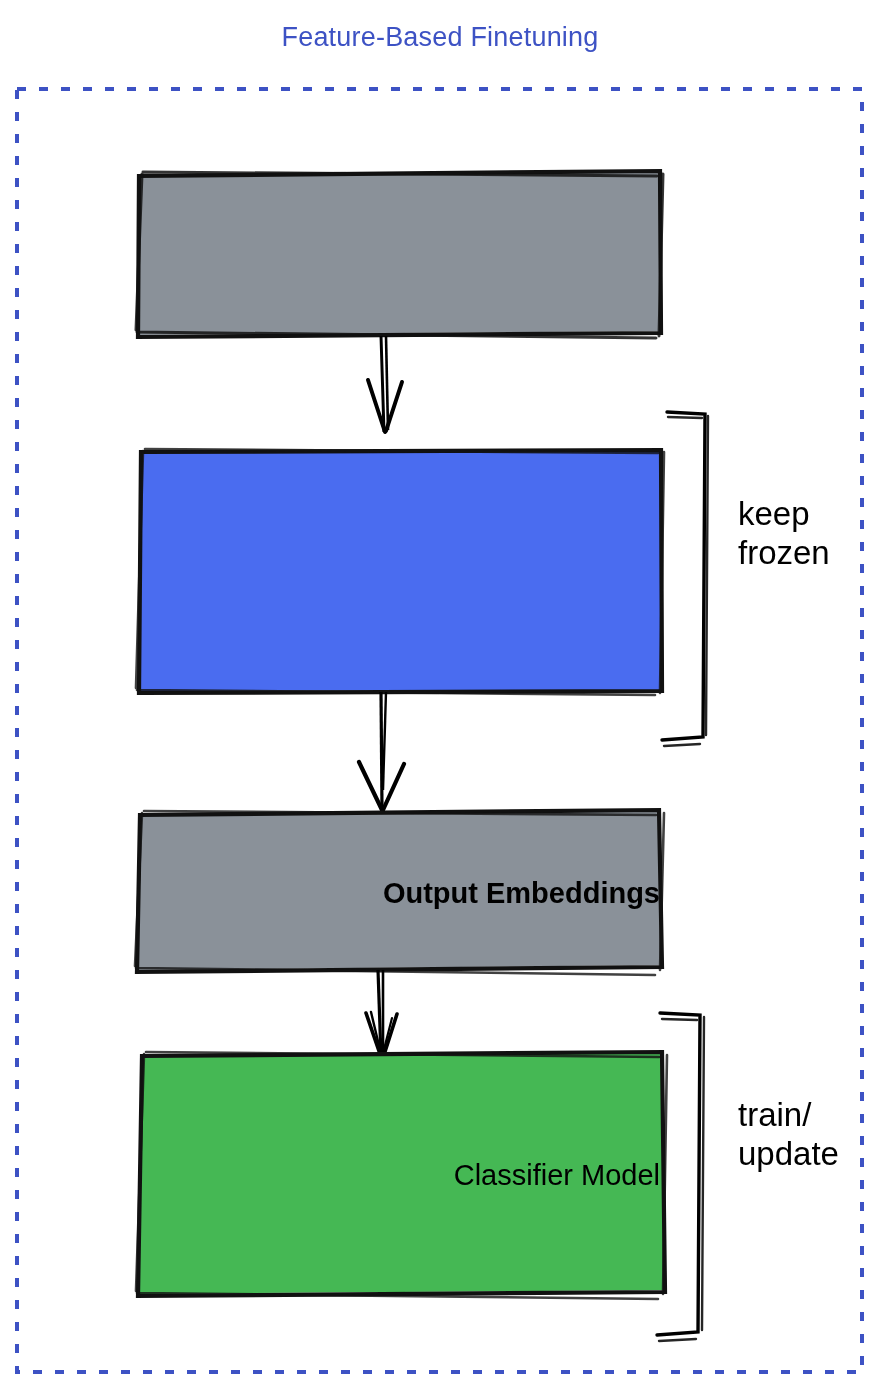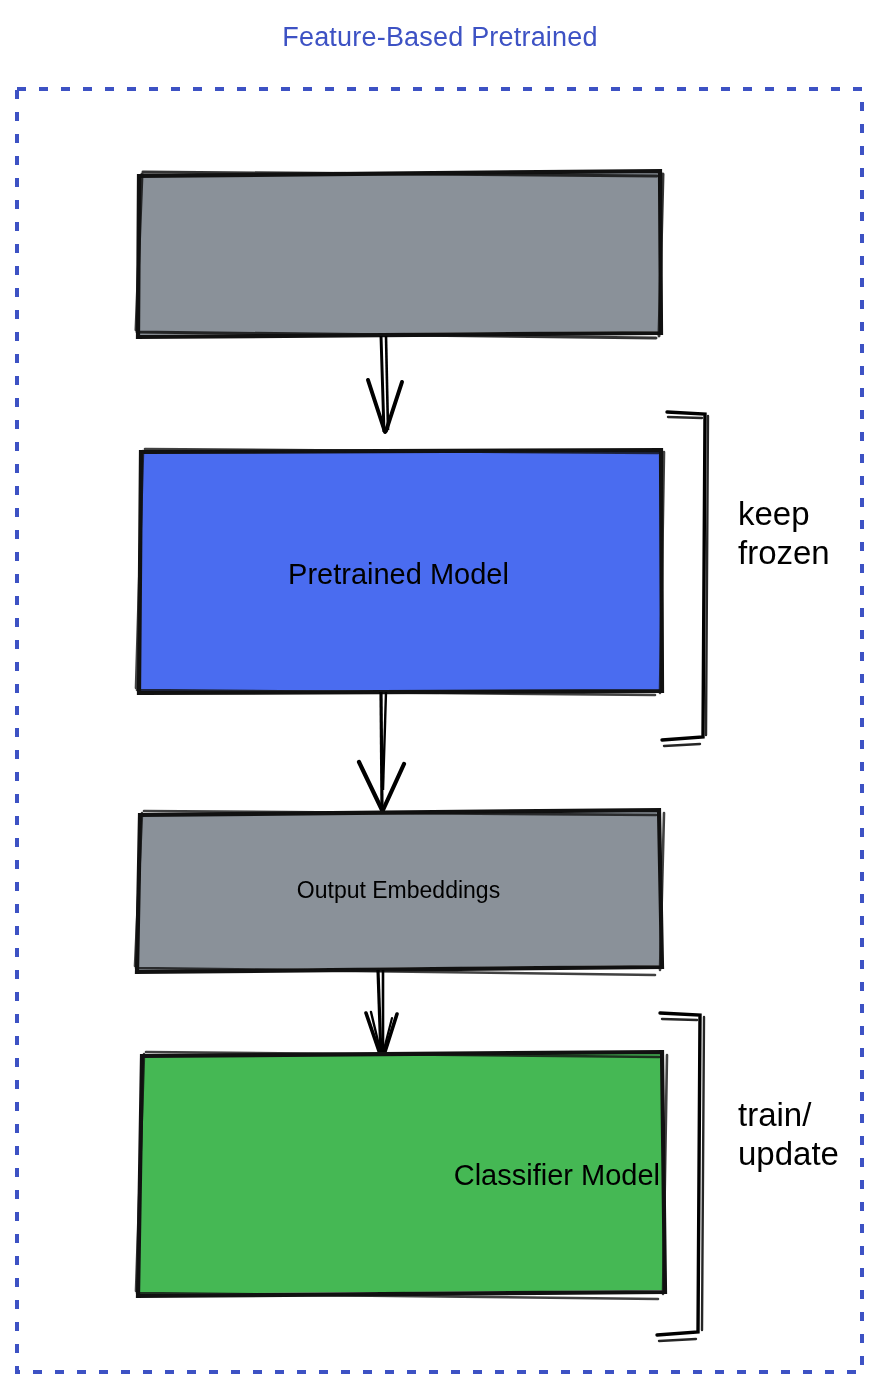"Feature-Based Pretrained" div.diagram-title { text: Pretrained -> Finetuning }
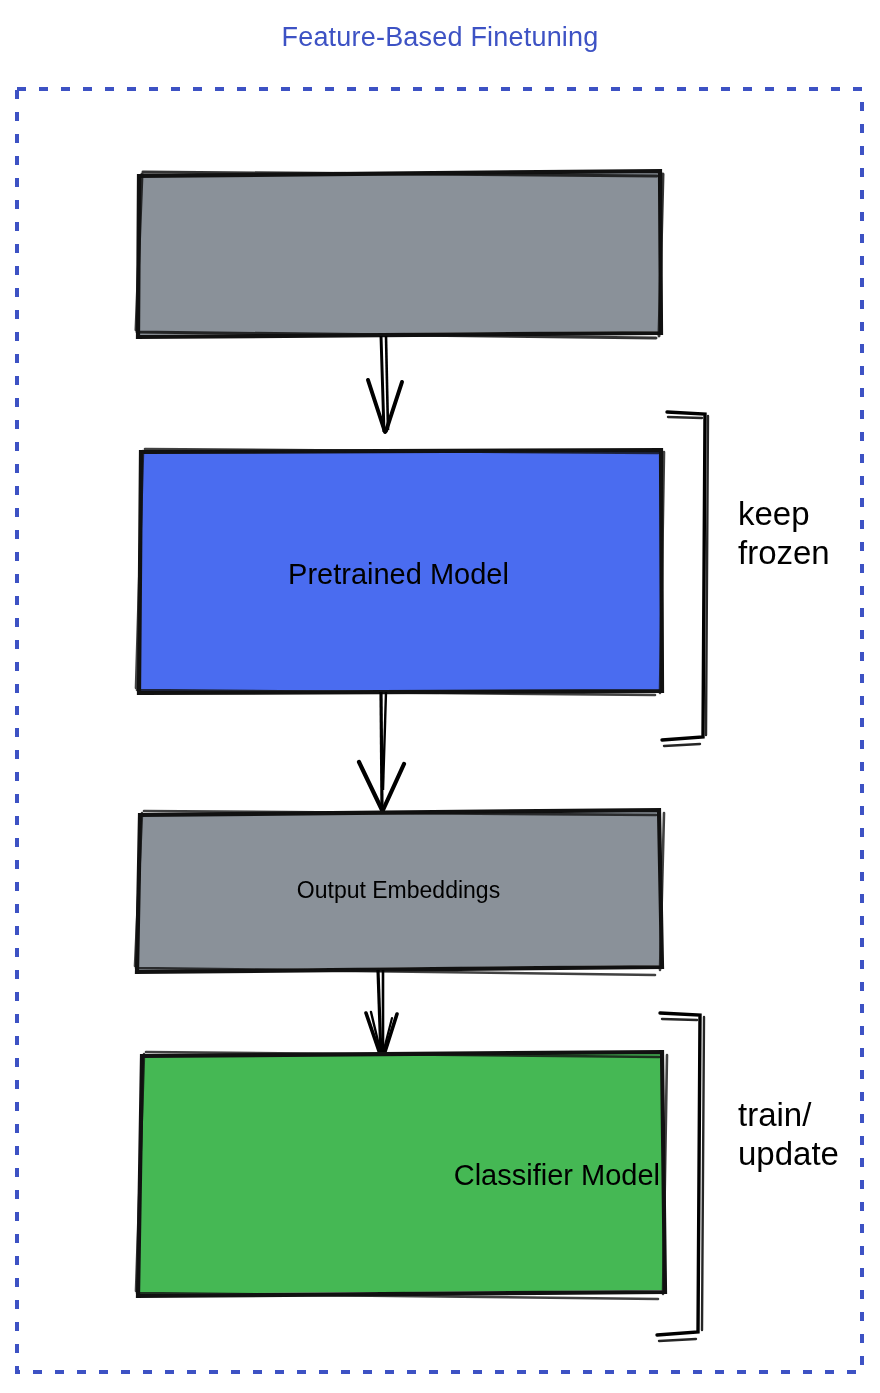"Pretrained Model" div.box-label { html: <div>Pretrained Model</div> -> none }
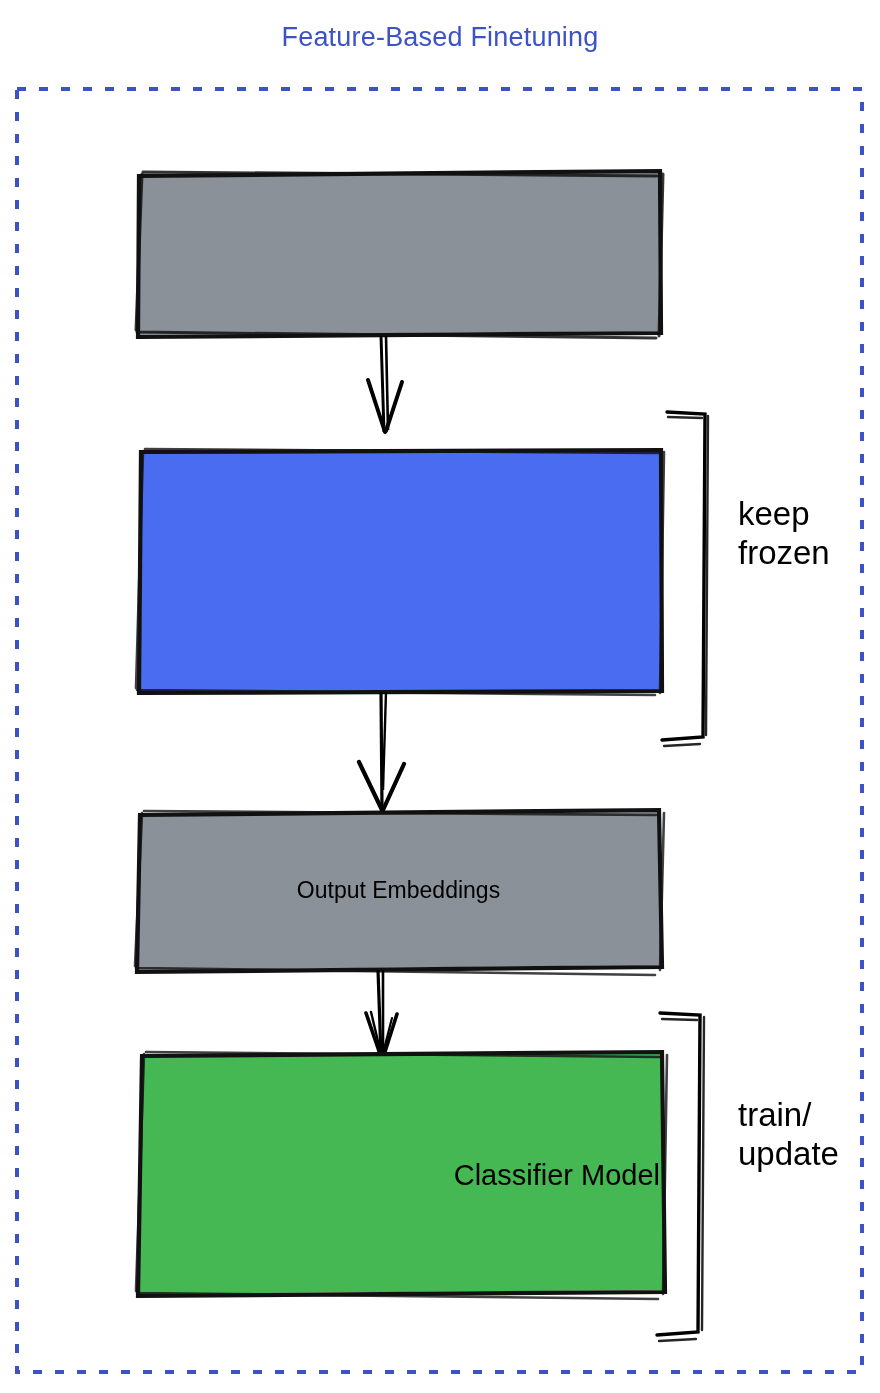"Output Embeddings" .label-embeddings { font-size: 23px -> 29px; font-weight: none -> bold; text-align: center -> right }
